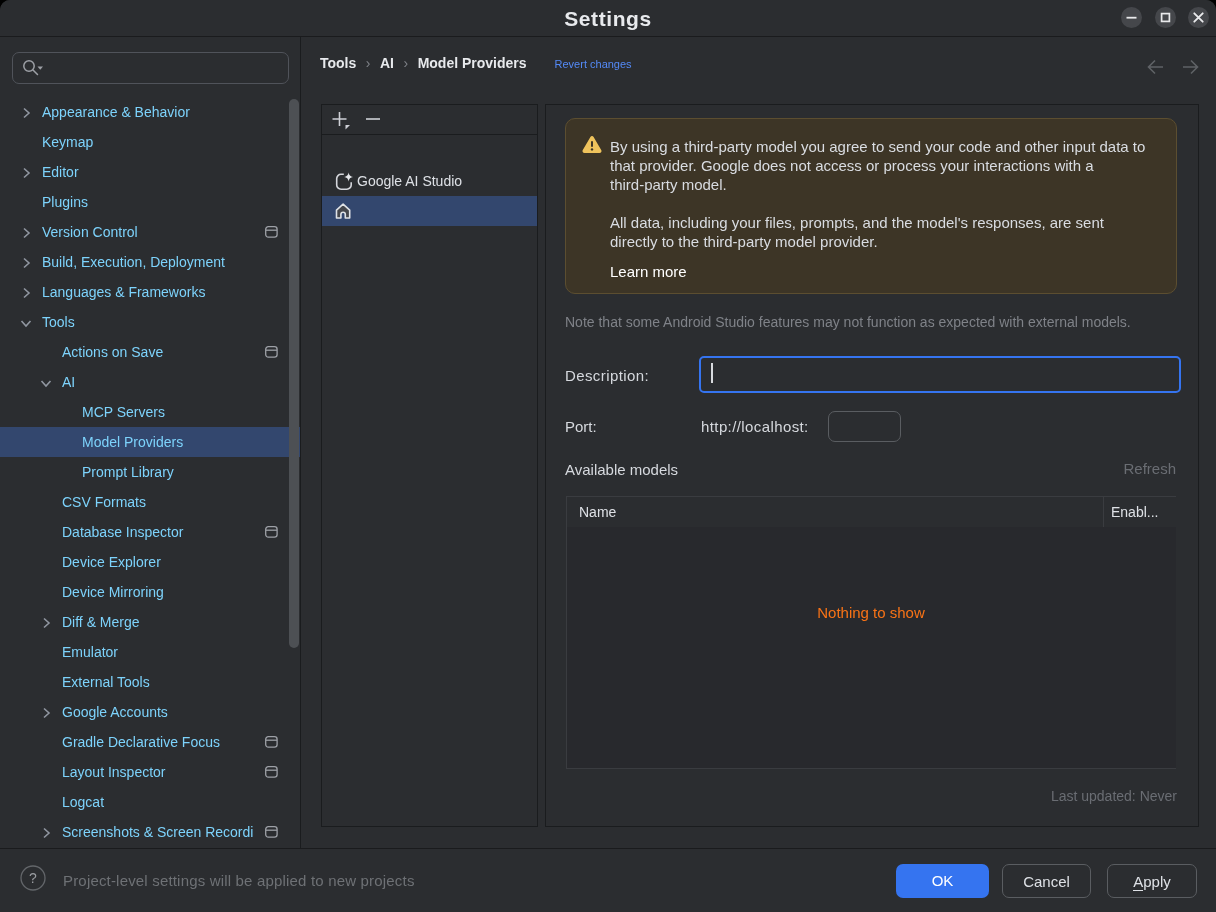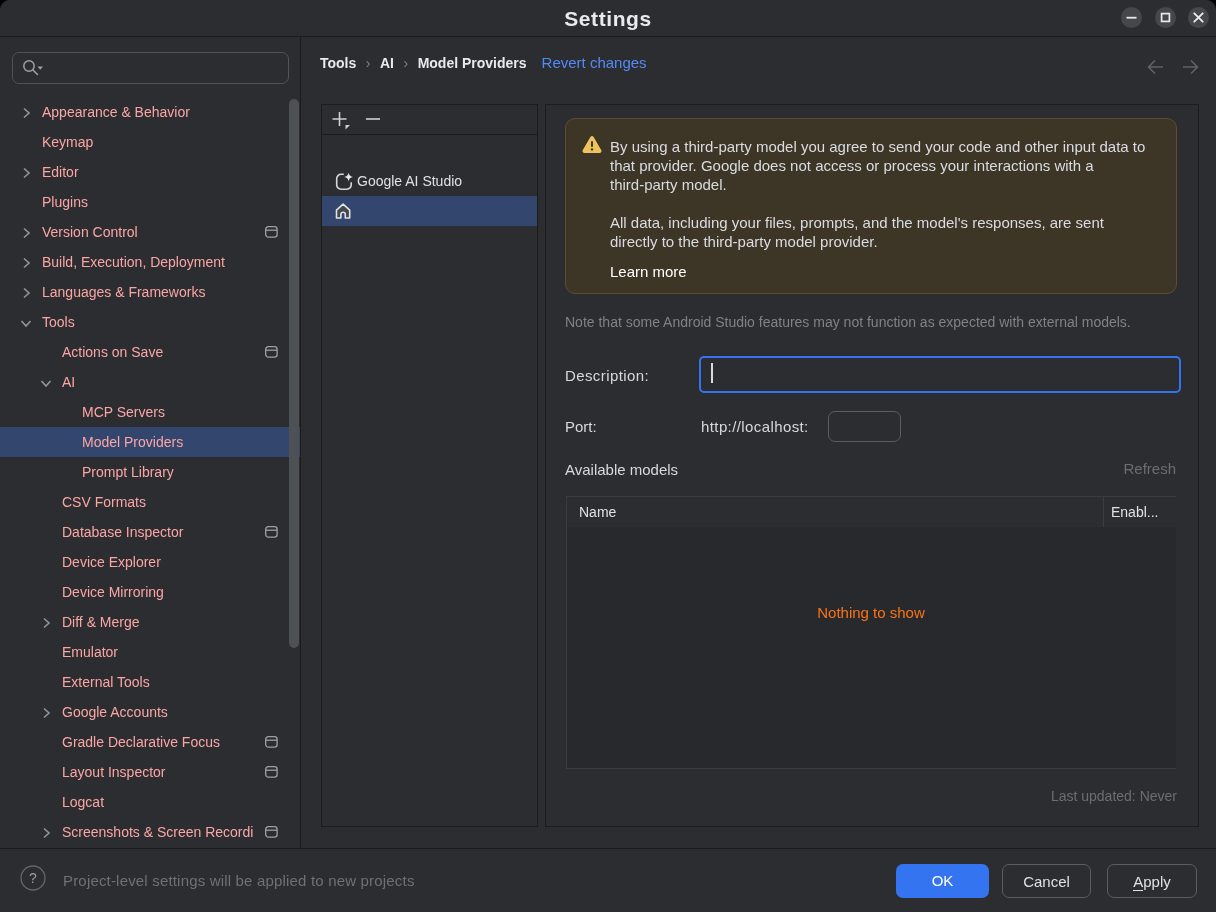"Revert changes" #crumbs a { font-size: 15px -> 11px; margin-left: 15px -> 28px }
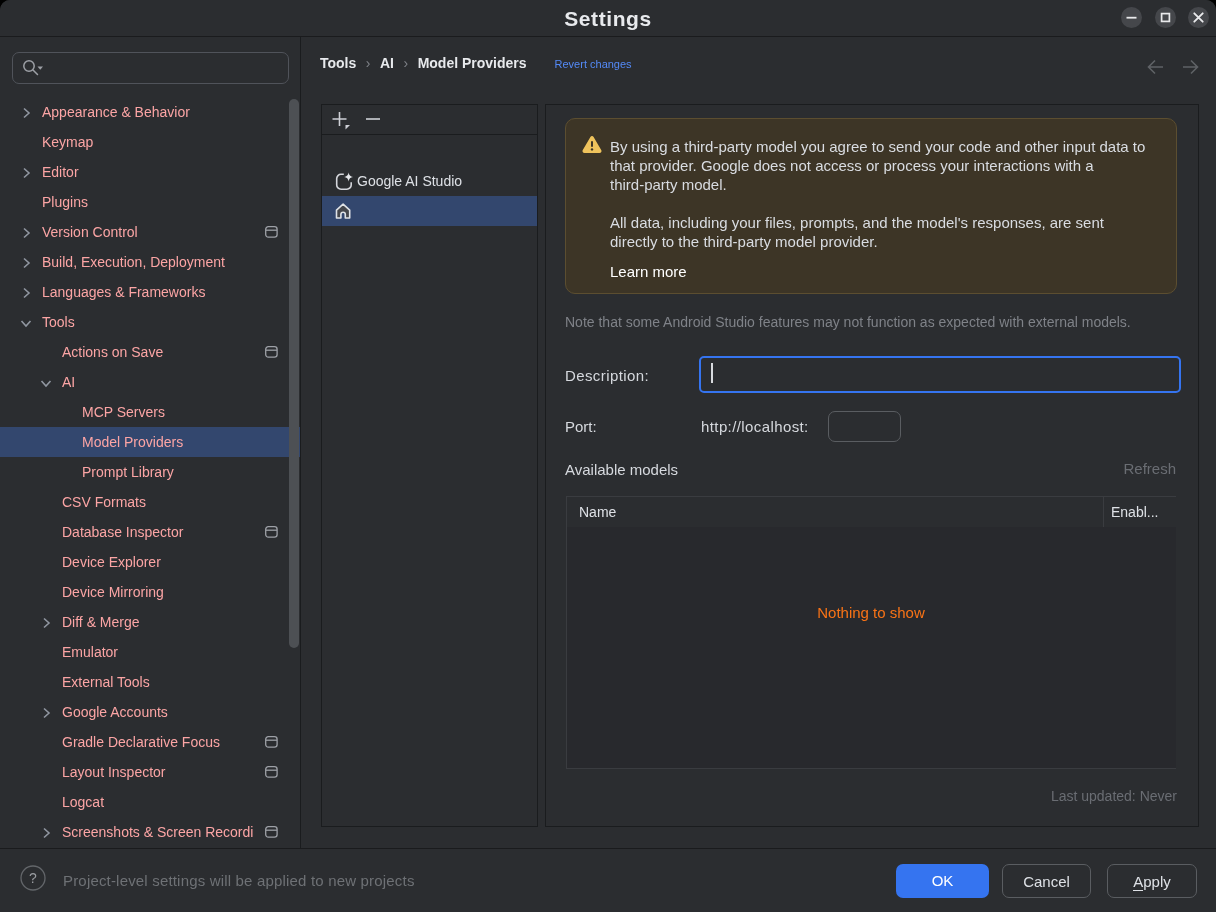"Appearance & Behavior" .trow .lbl { color: #fca5a5 -> #7dd3fc }
